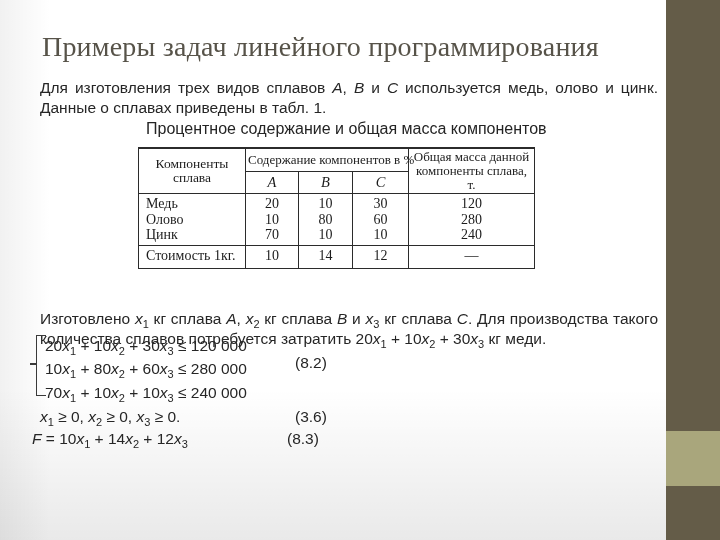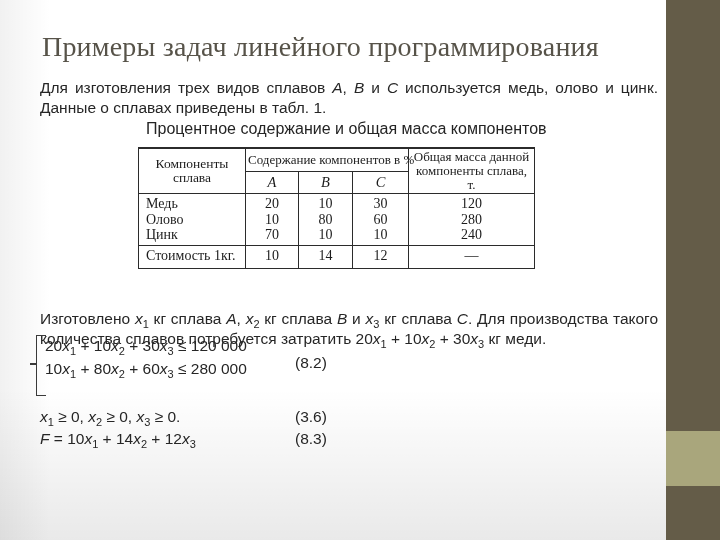"70x1 + 10x2 + 10x3" div.formula { html: none -> <div>70<i>x</i><sub>1</sub> + 10<i>x</i><sub>2</sub> + 10<i>x</i><sub>3</sub> ≤ 240 000</div> }
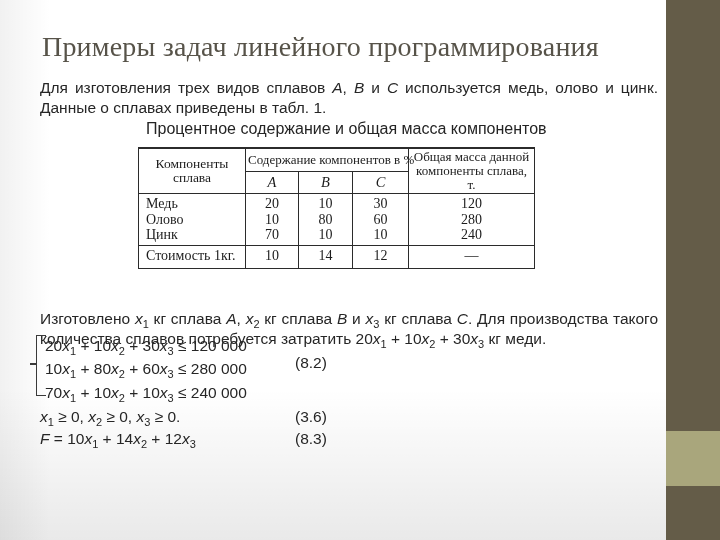"F = 10x1 + 14x2" .row-objective { left: 40px -> 32px }
